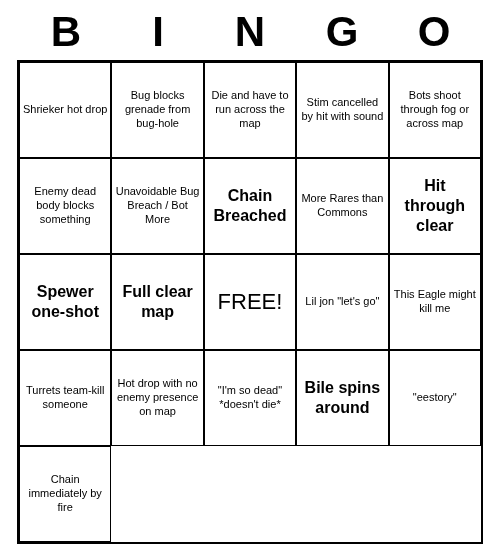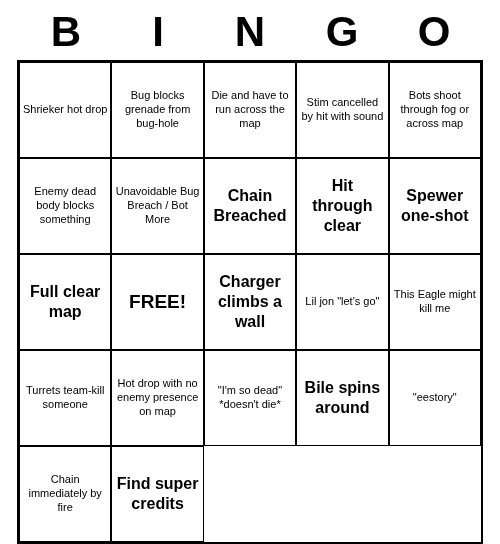"More Rares than Commons" div.cell { html: none -> <div>More Rares than Commons</div> }
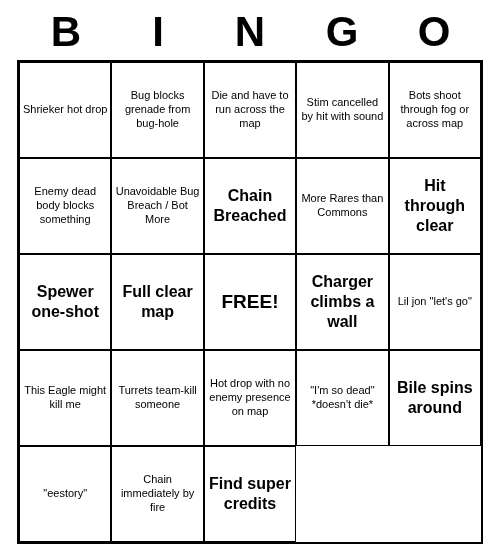"Charger climbs a wall" div.cell { html: <div>Charger climbs a wall</div> -> none }
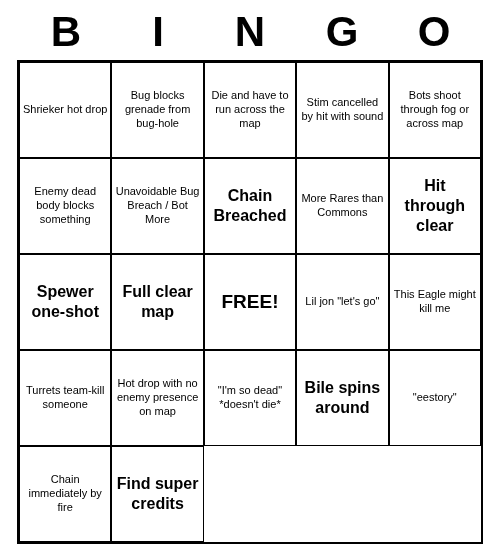"FREE!" .cell.free { font-size: 19px -> 22px; font-weight: bold -> normal }
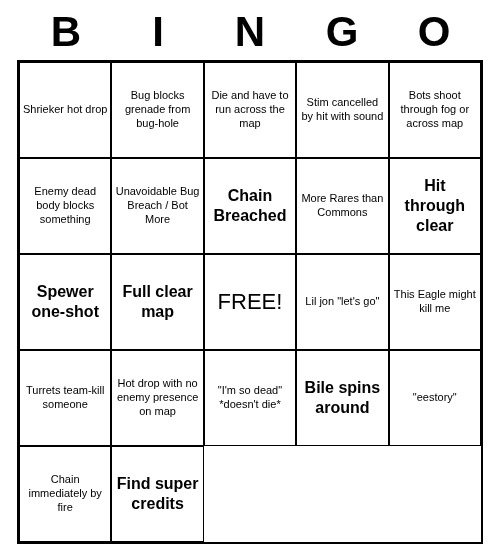"Find super credits" div.cell { html: <div>Find super credits</div> -> none }
